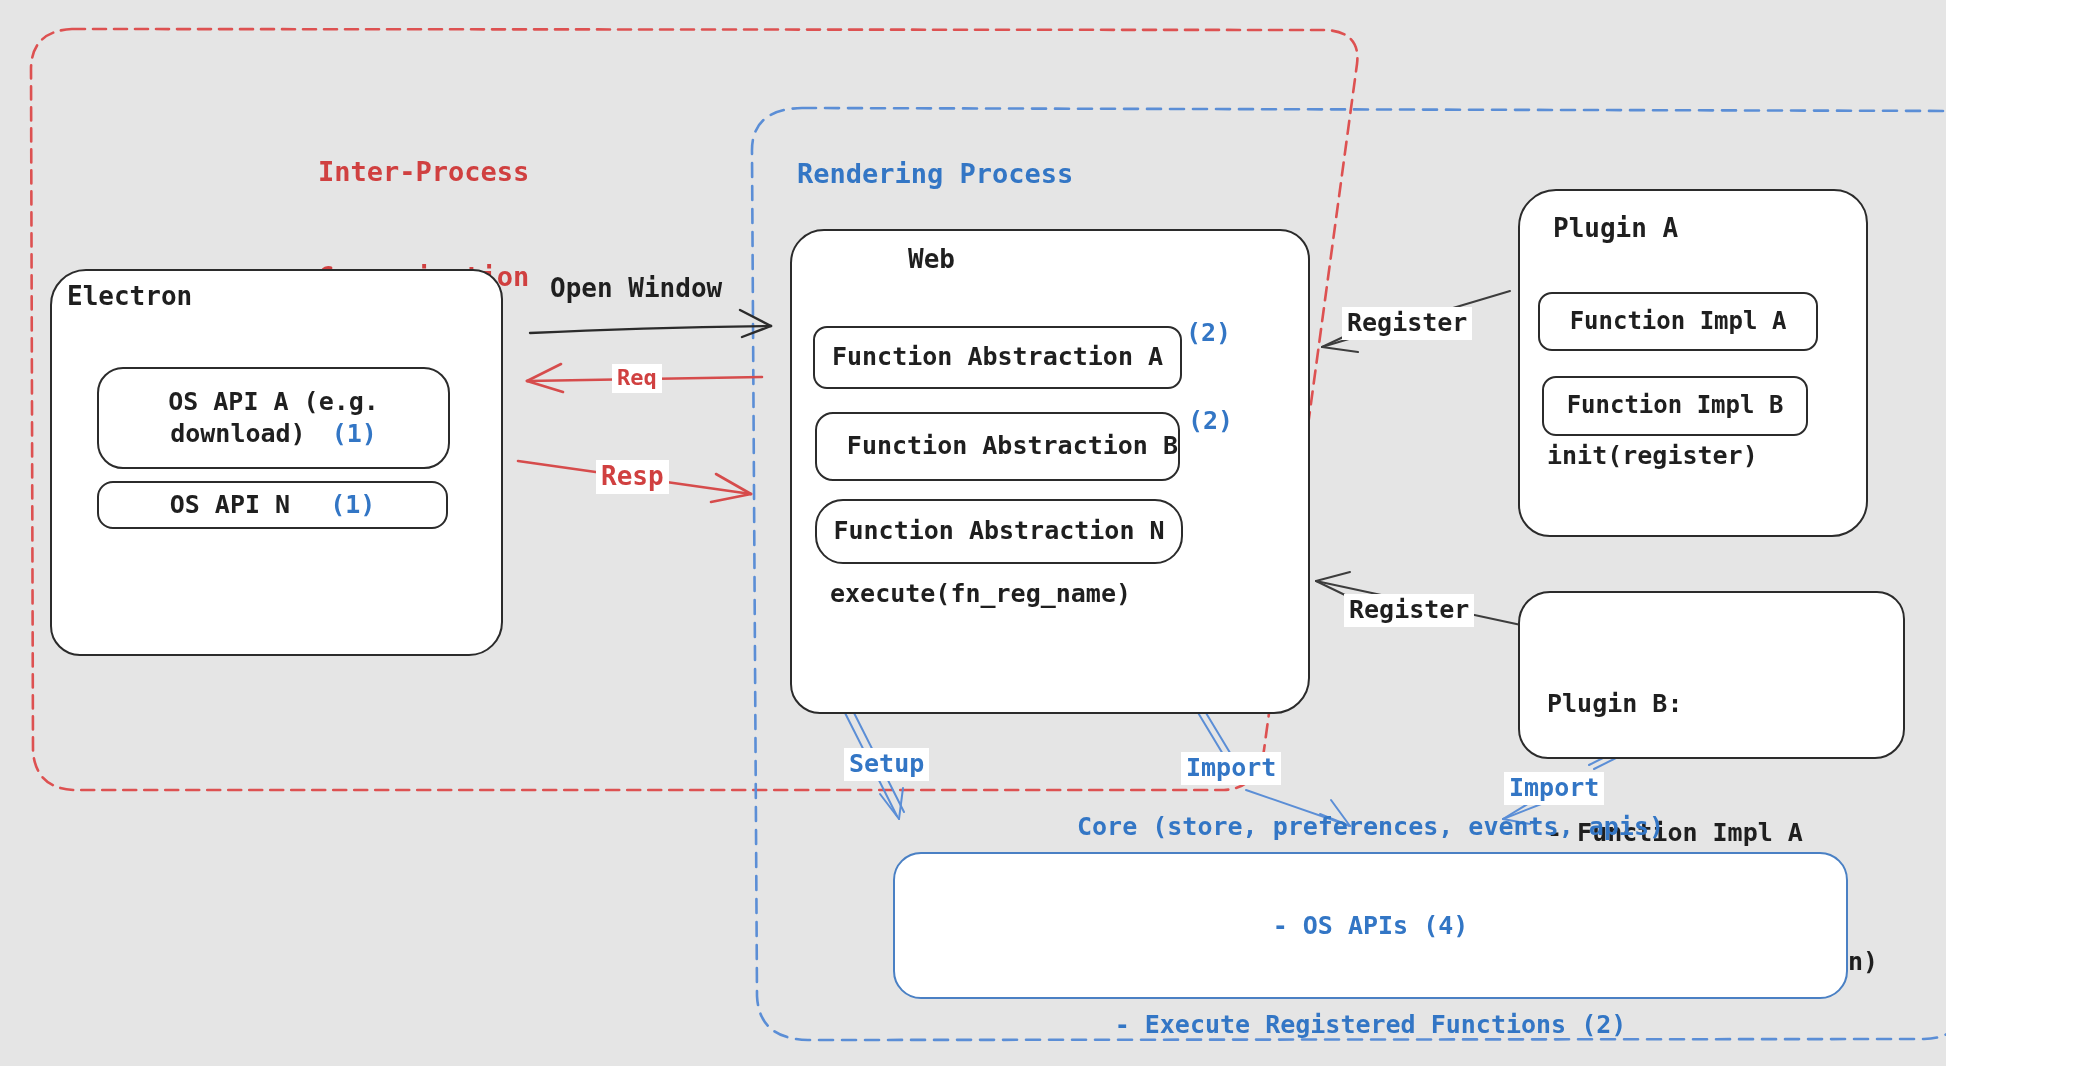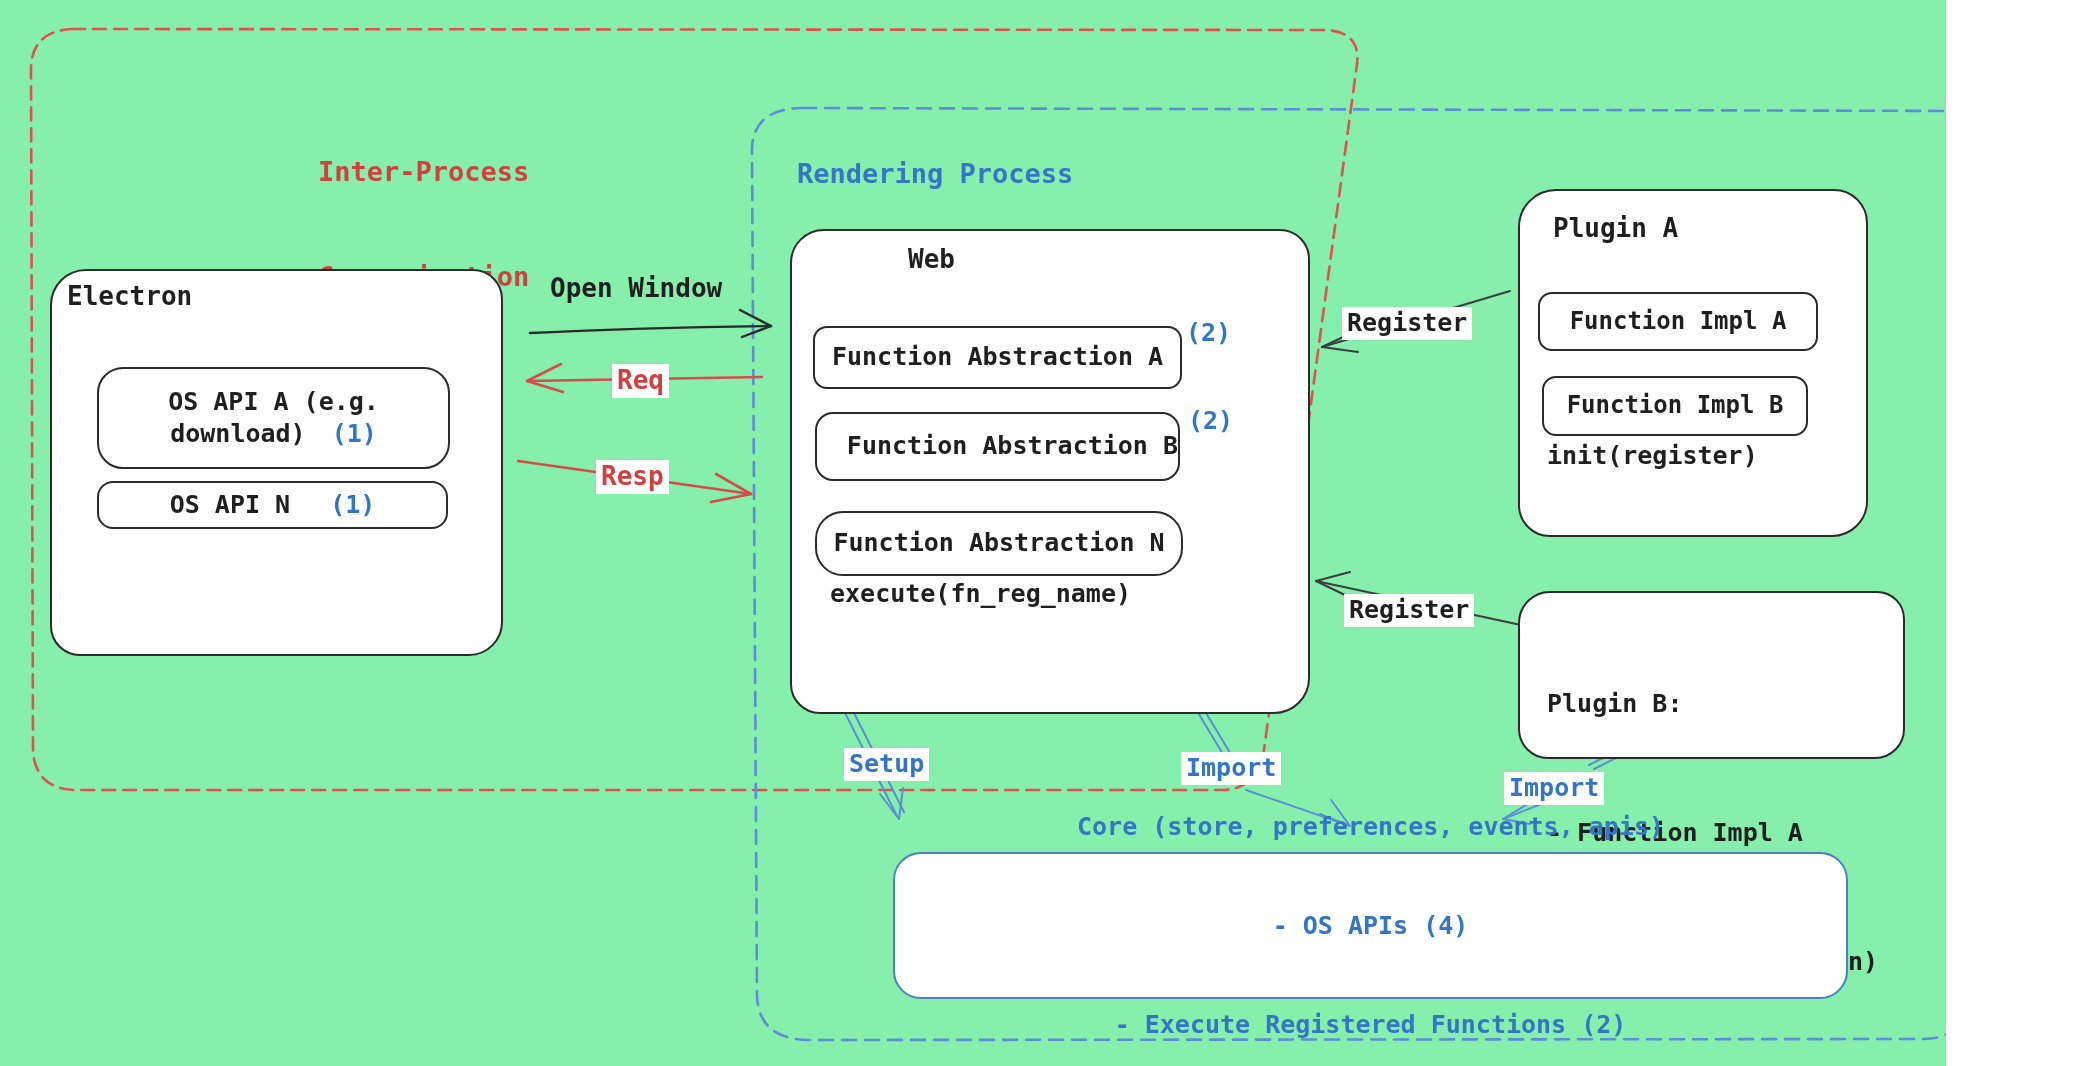"Inter-Process" #stage { background: #86efac -> #e5e5e5 }
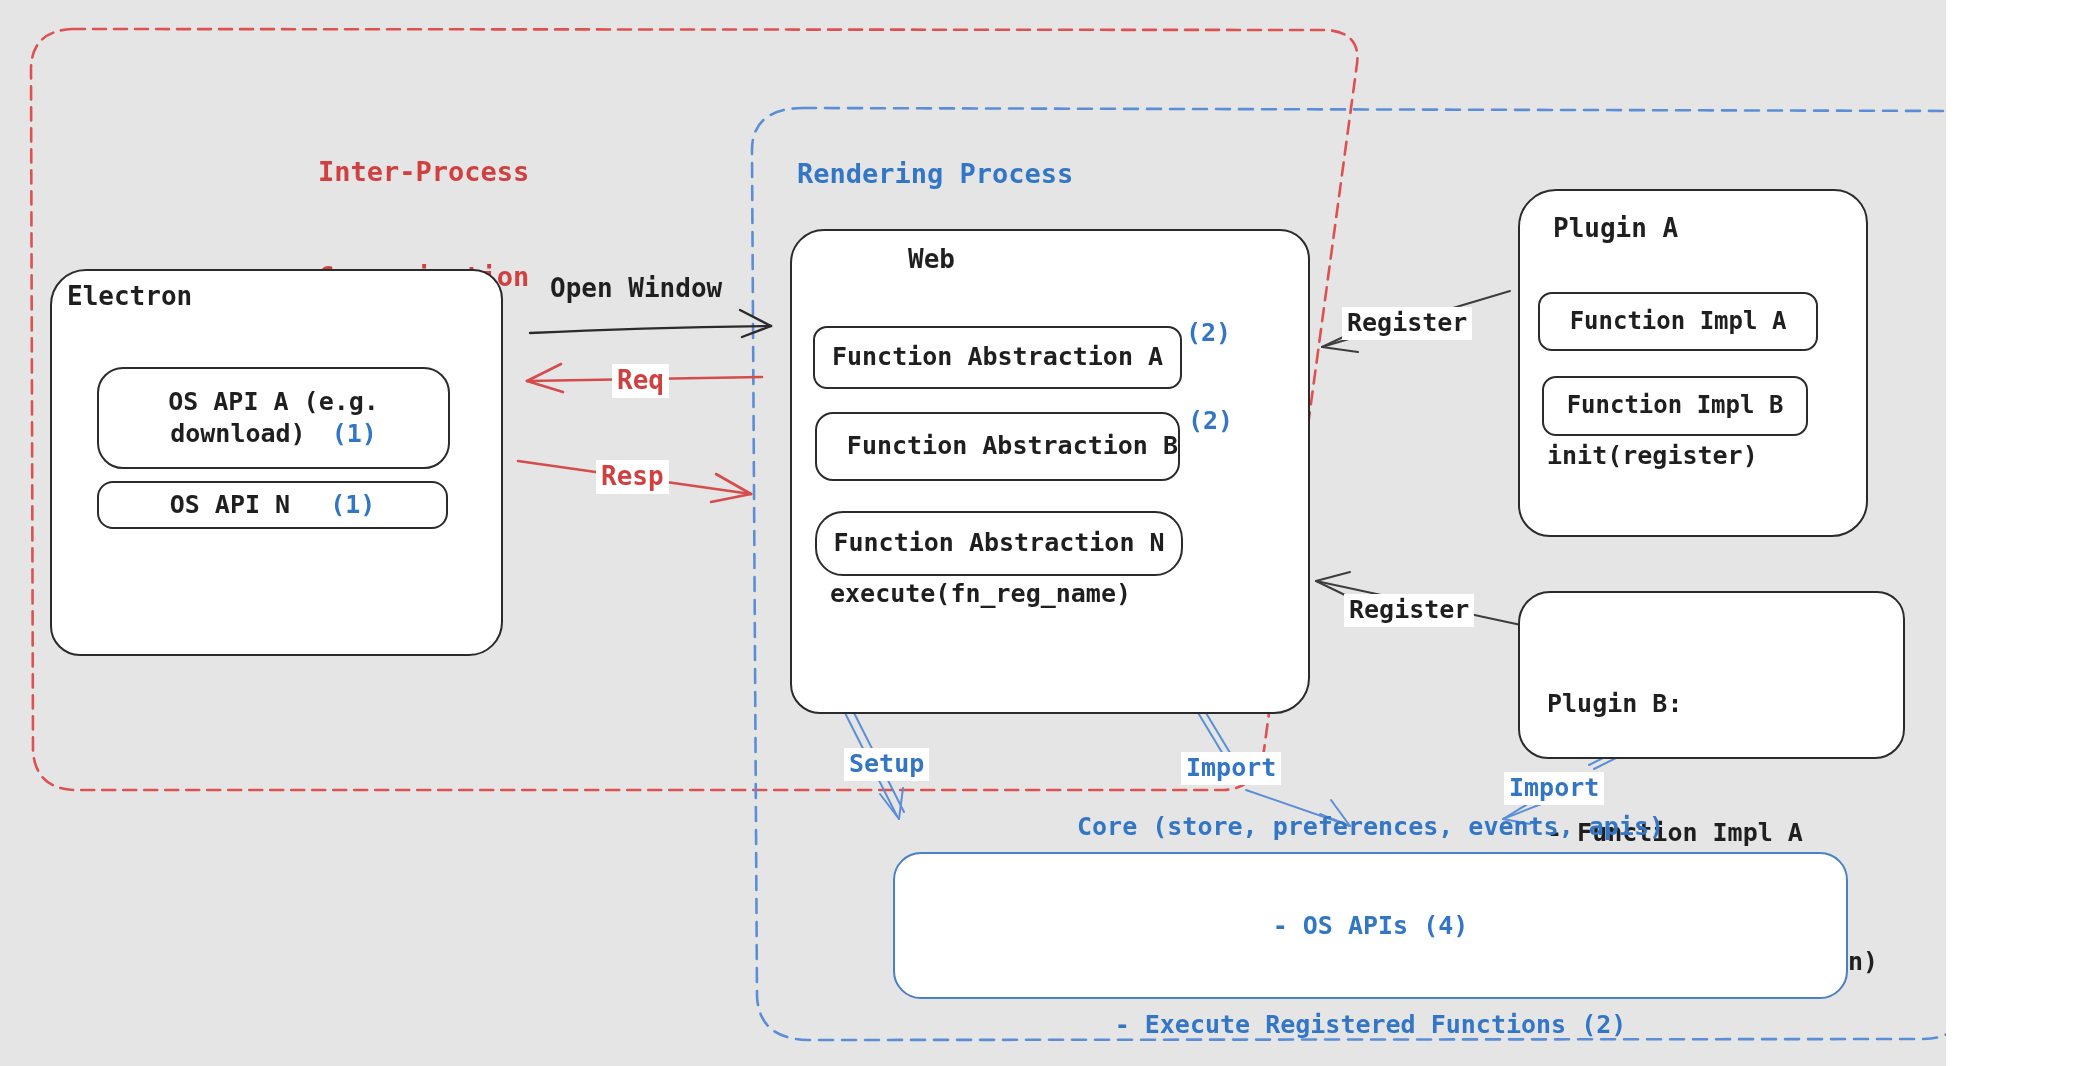"Req" div.lbl { font-size: 26px -> 22px }
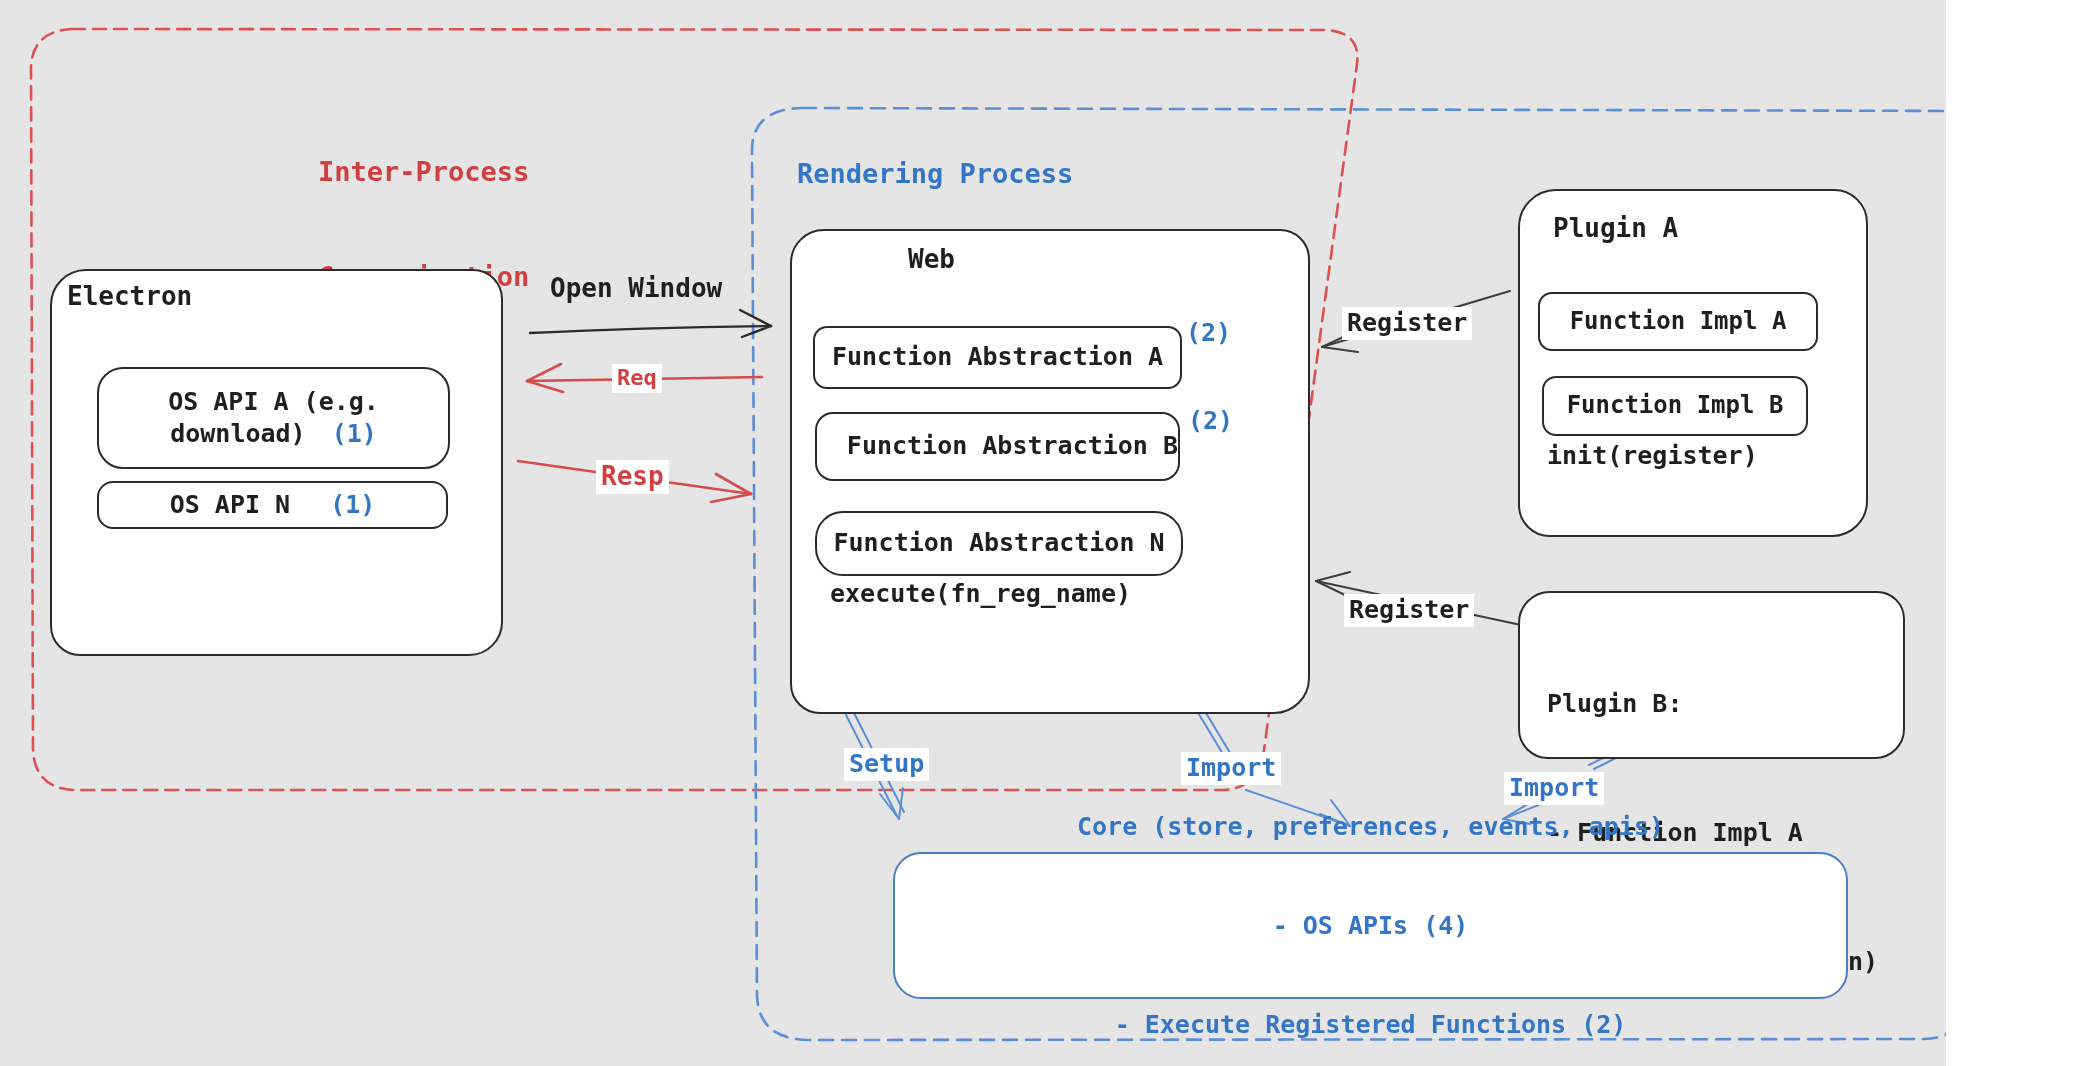"Function Abstraction N" div.box { top: 487px -> 475px }
